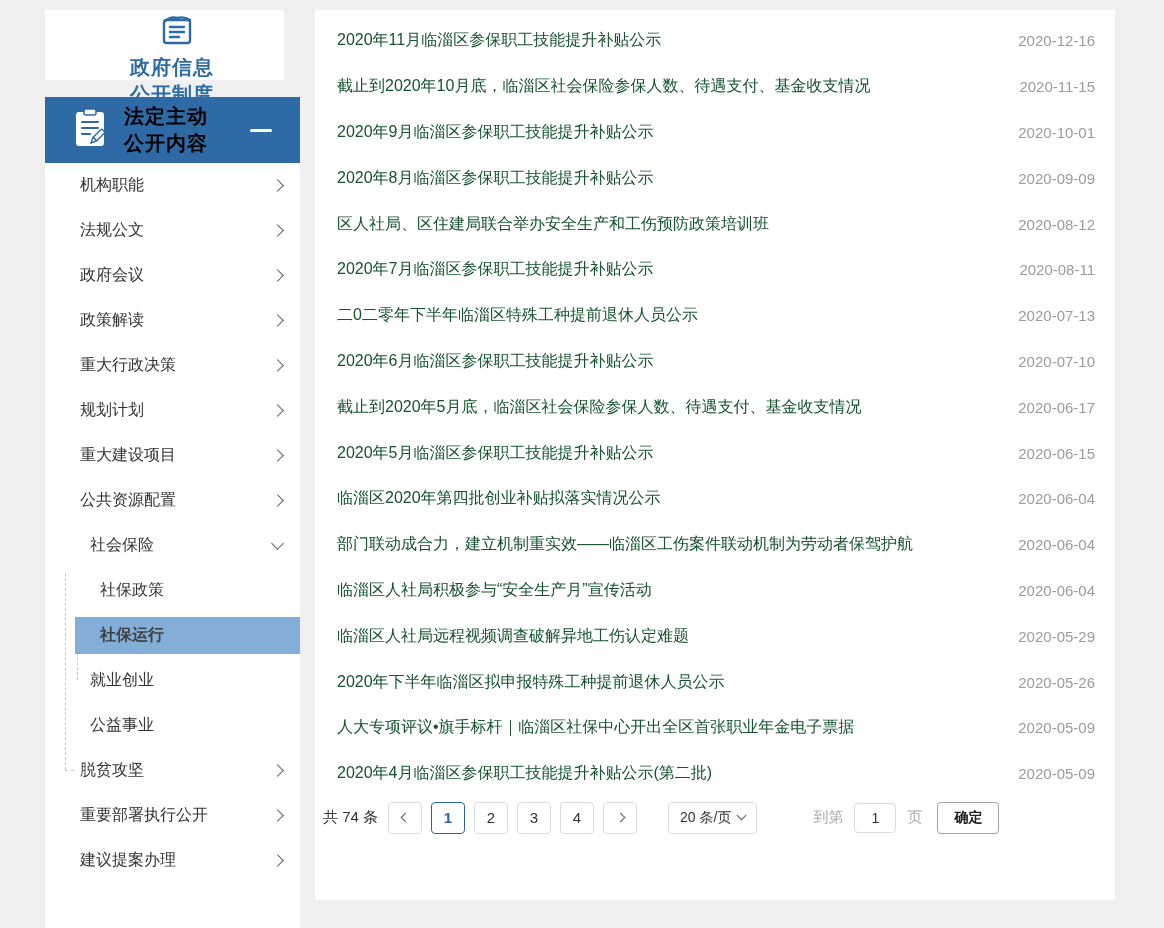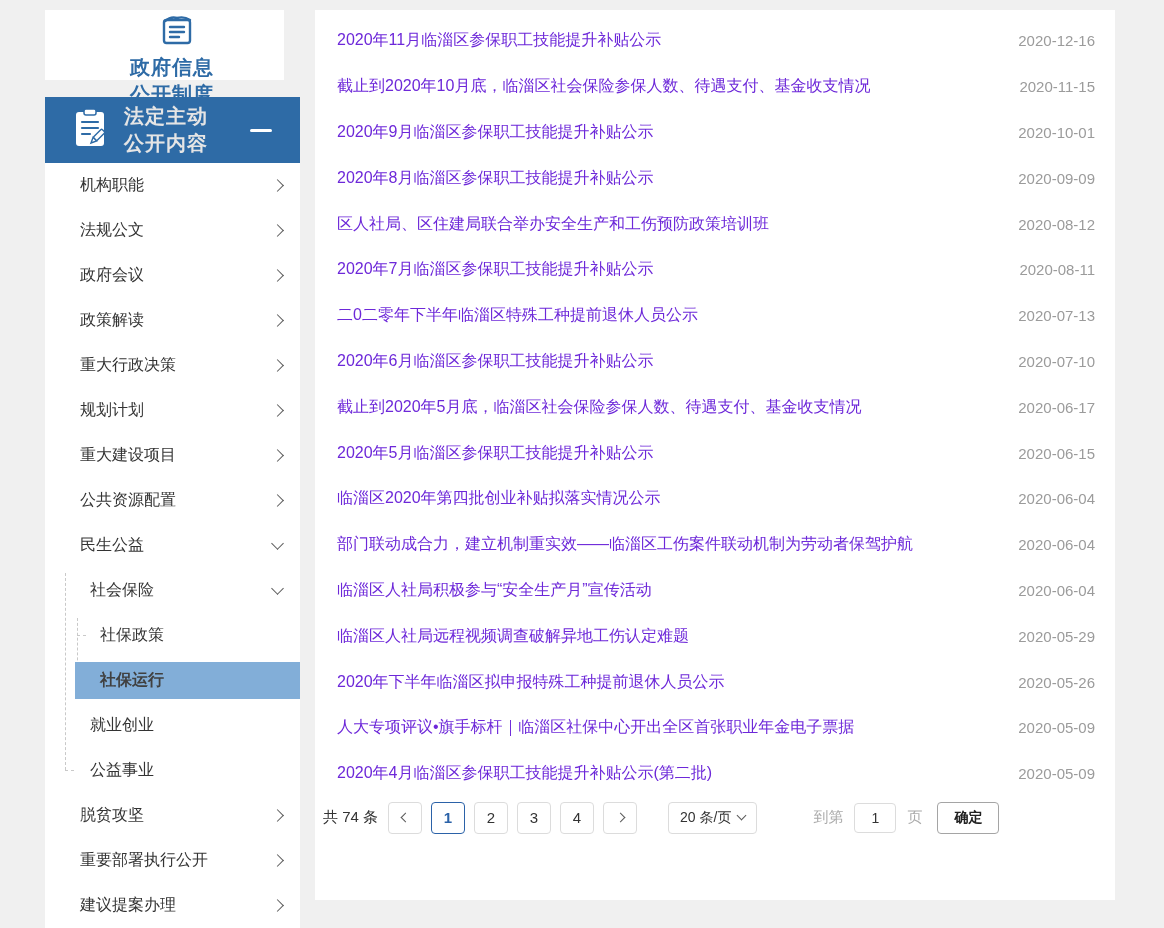"2020年11月临淄区参保职工技能提升补贴公示" .row .t { color: #6d28d9 -> #14532d }
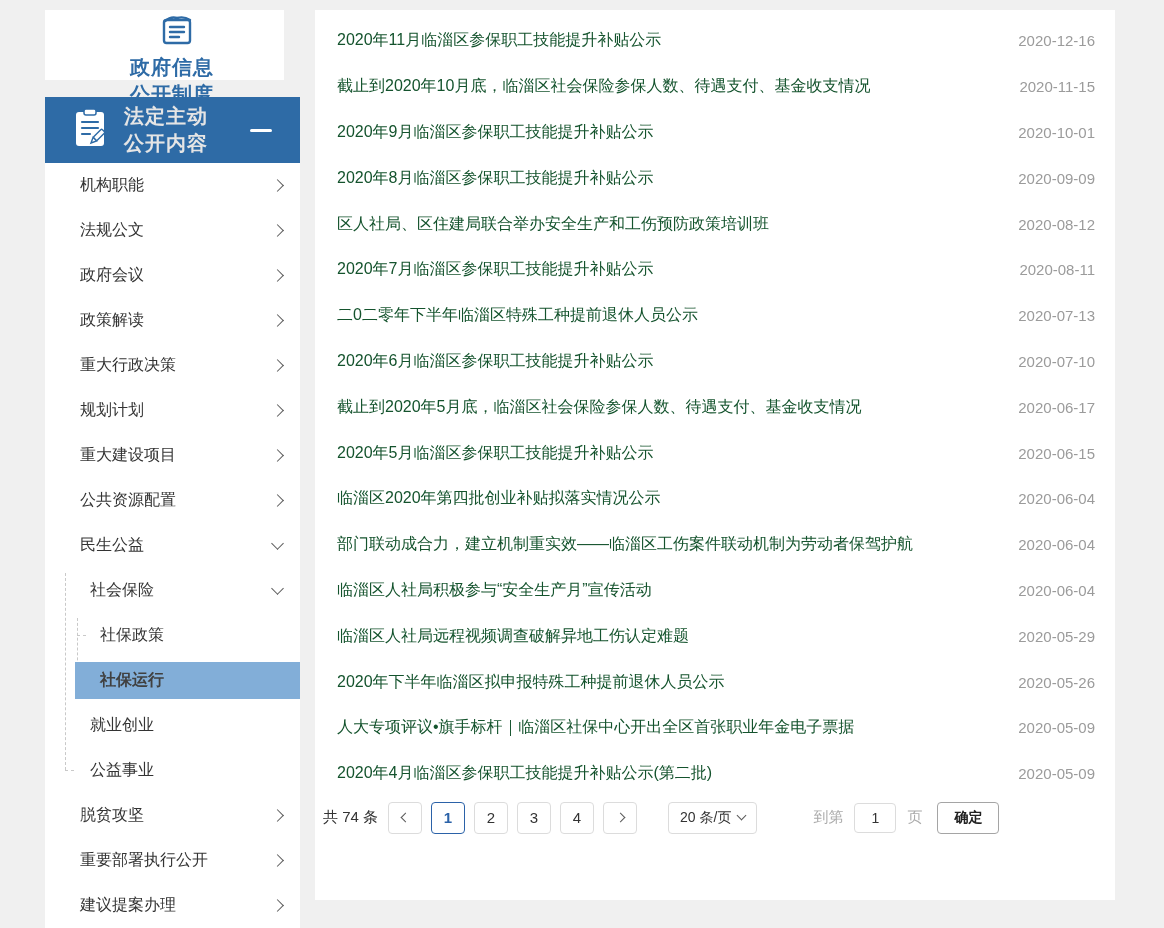"法定主动" .section-title { color: #e5e5e5 -> #000000 }
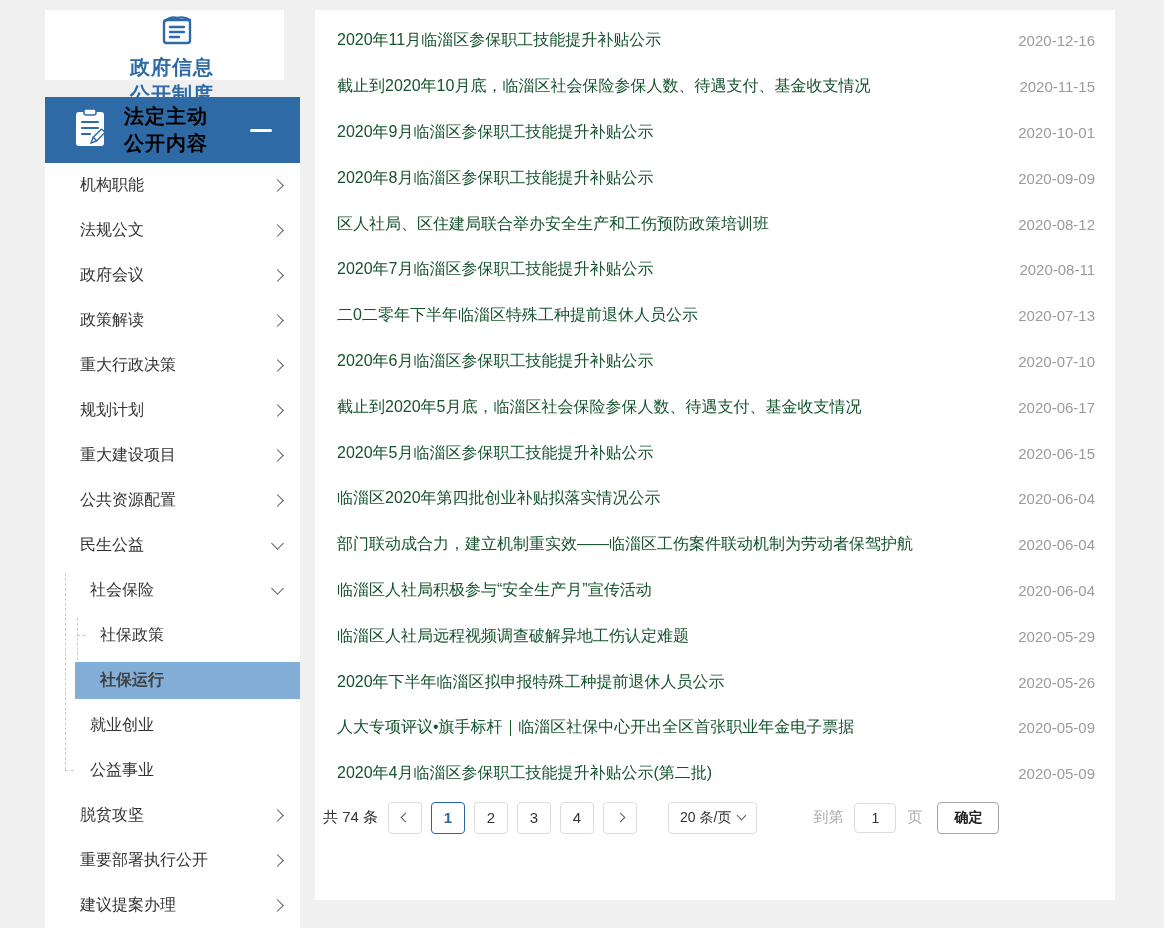"民生公益" div.mi { html: <div> <span>民生公益</span> <span></span> </div> -> none }
